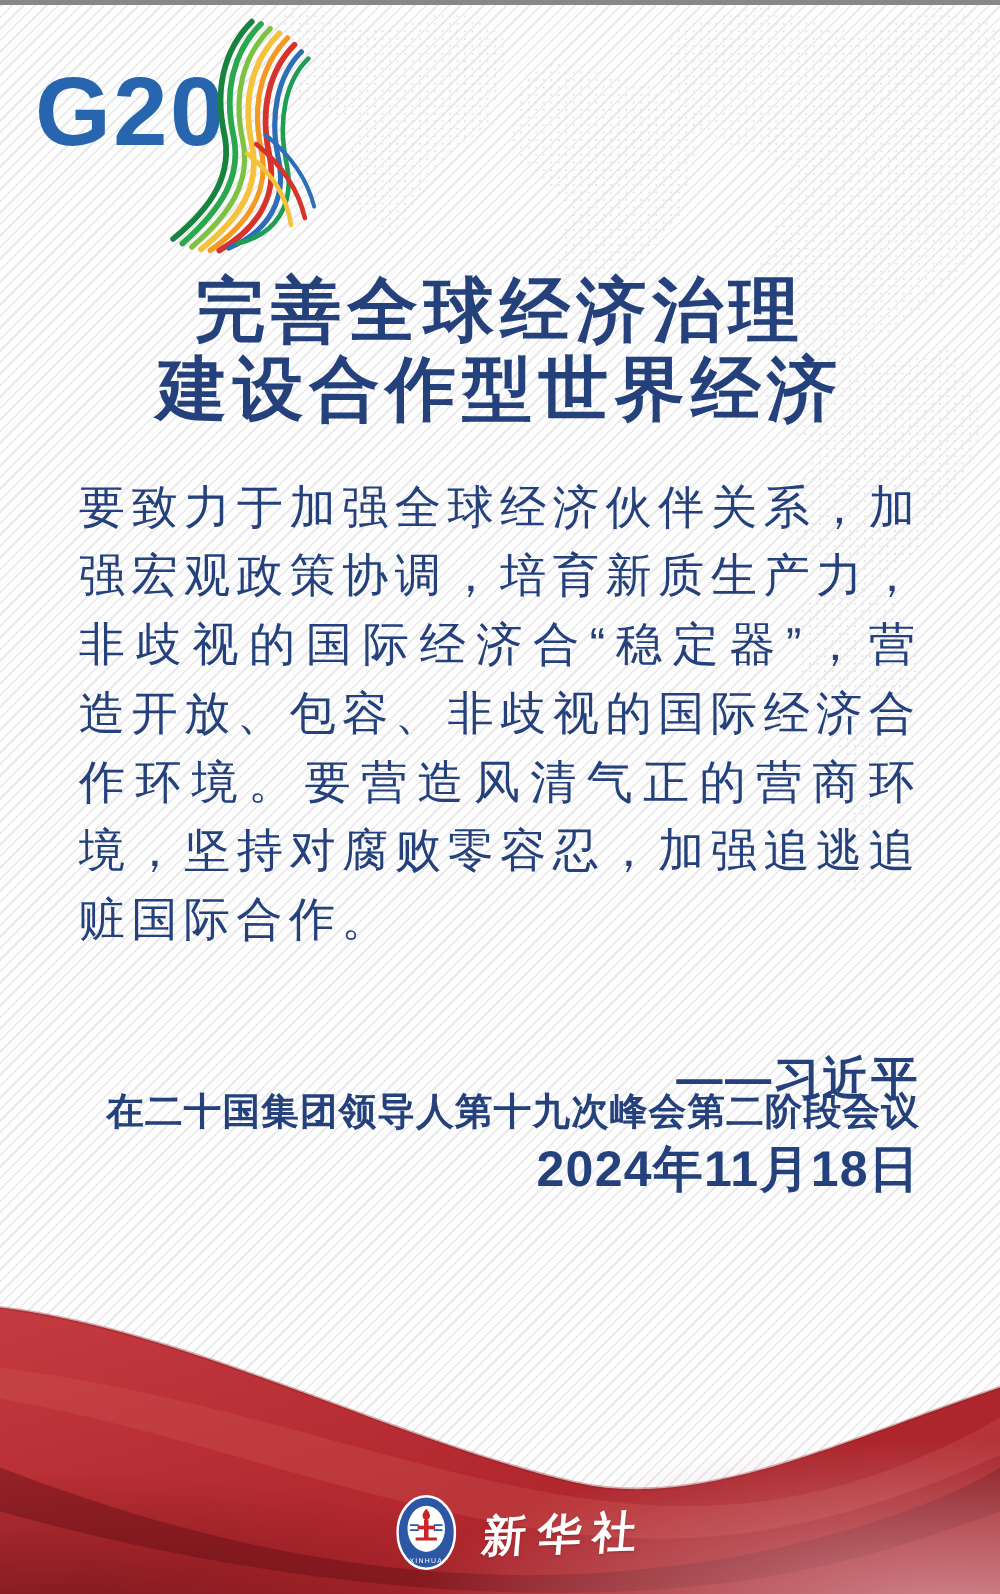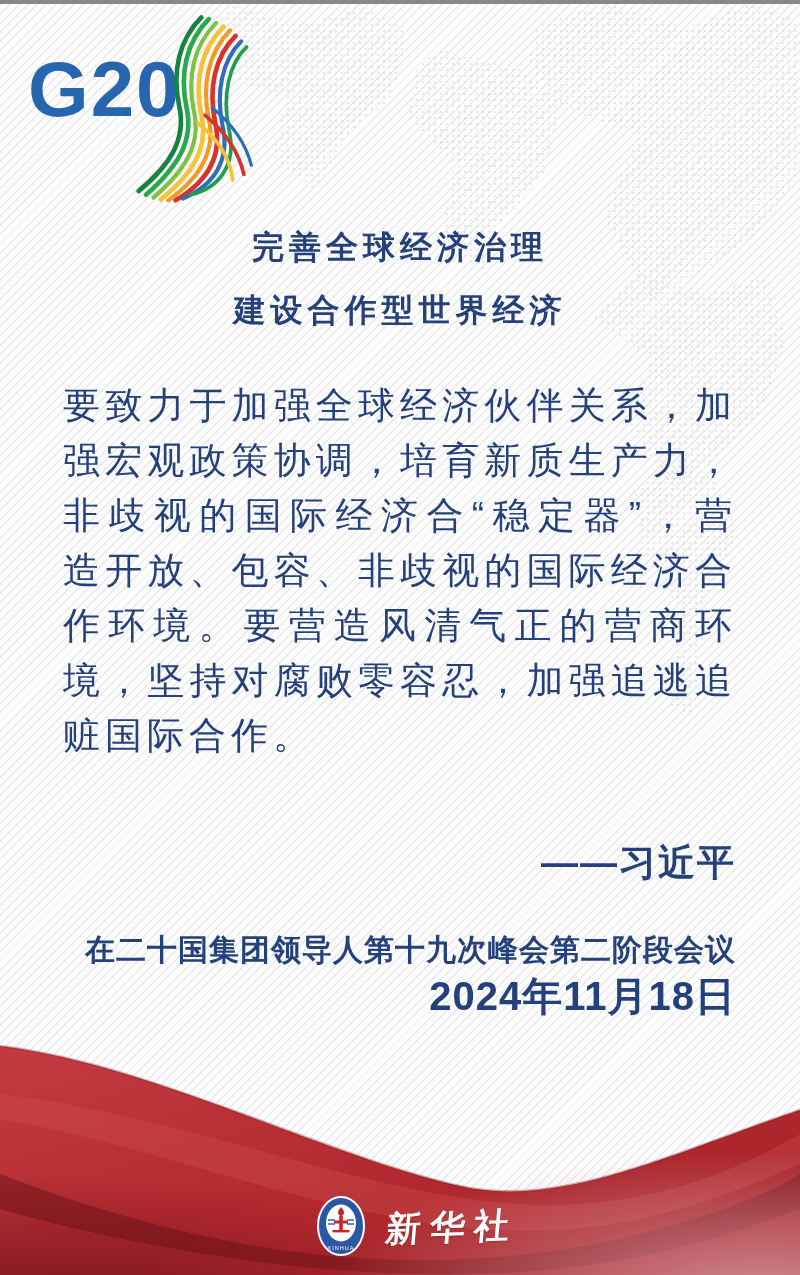"完善全球经济治理" .title { font-size: 32px -> 56px }
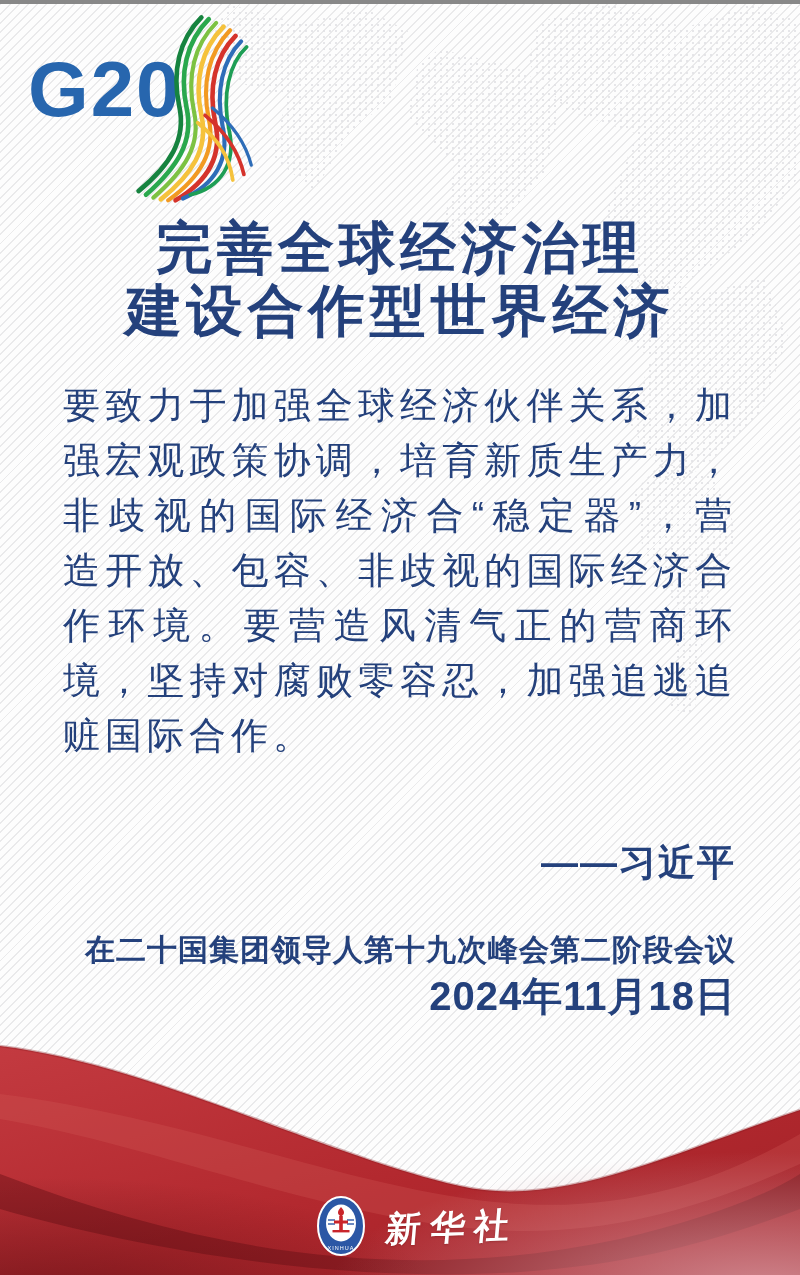"在二十国集团领导人第十九次峰会第二阶段会议" .source { top: 922px -> 862px }
